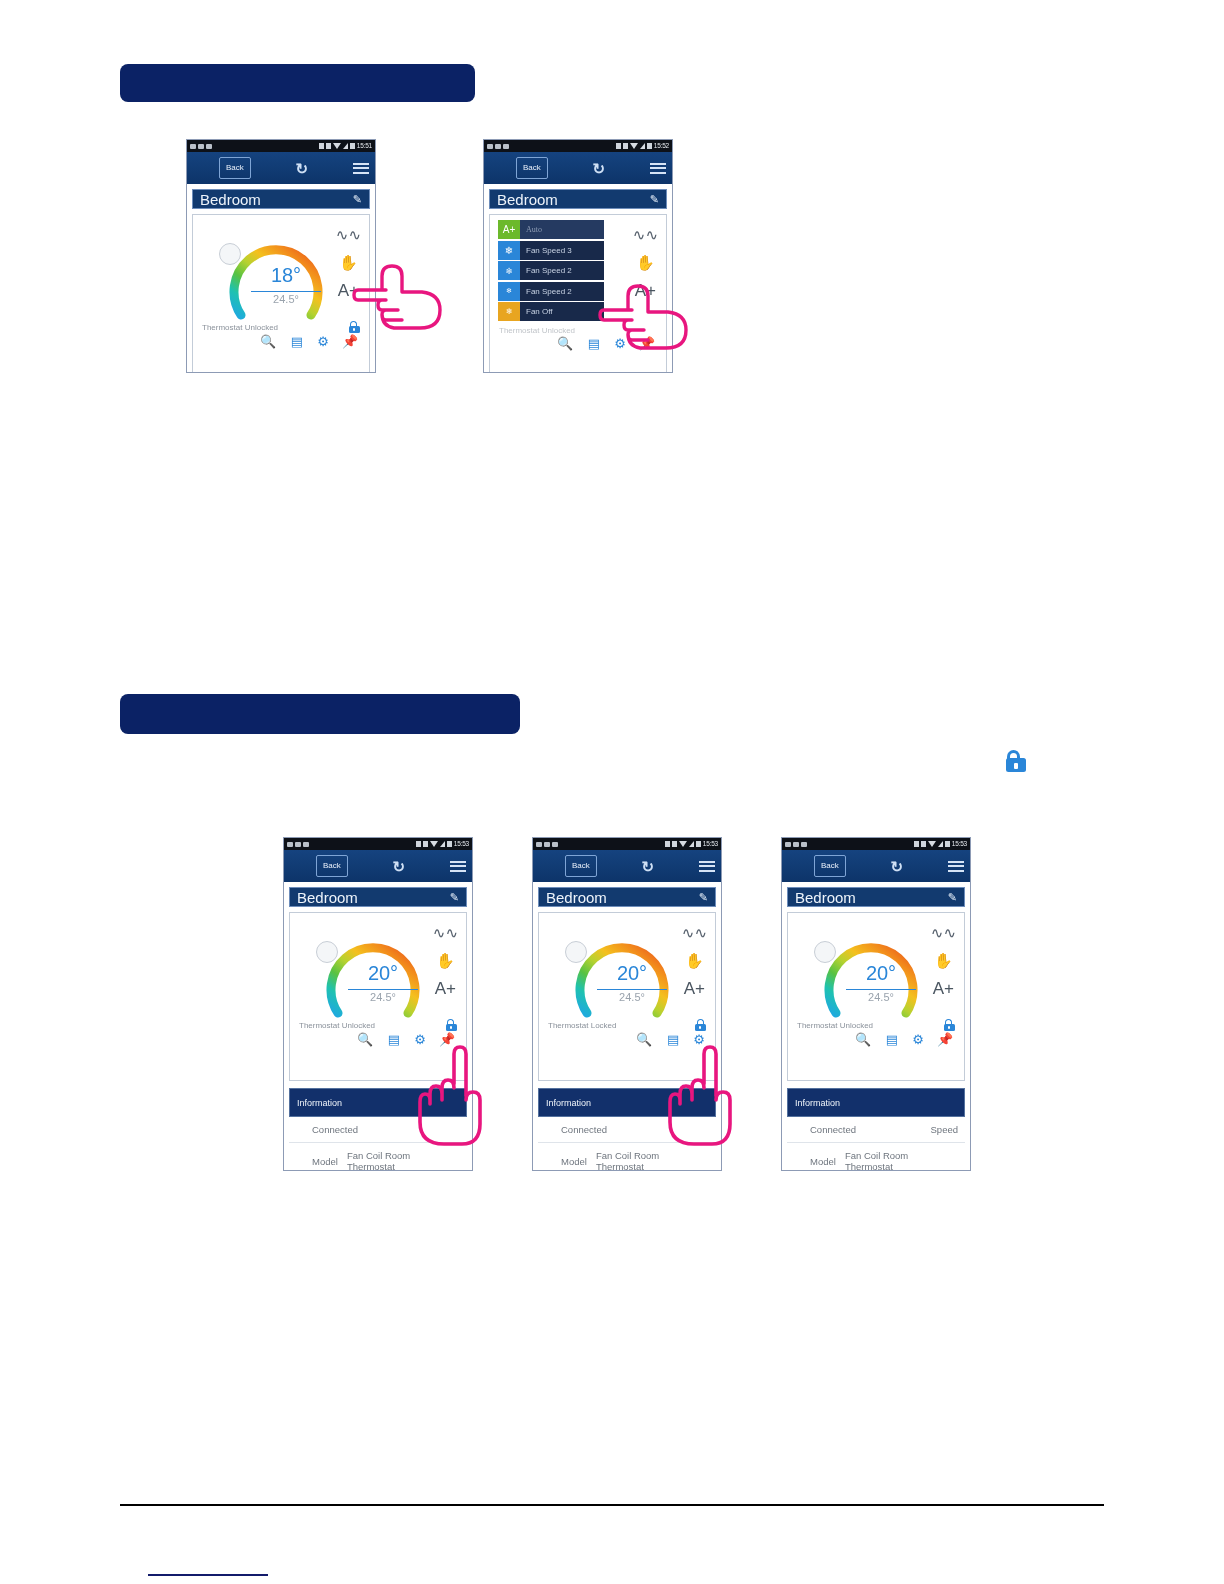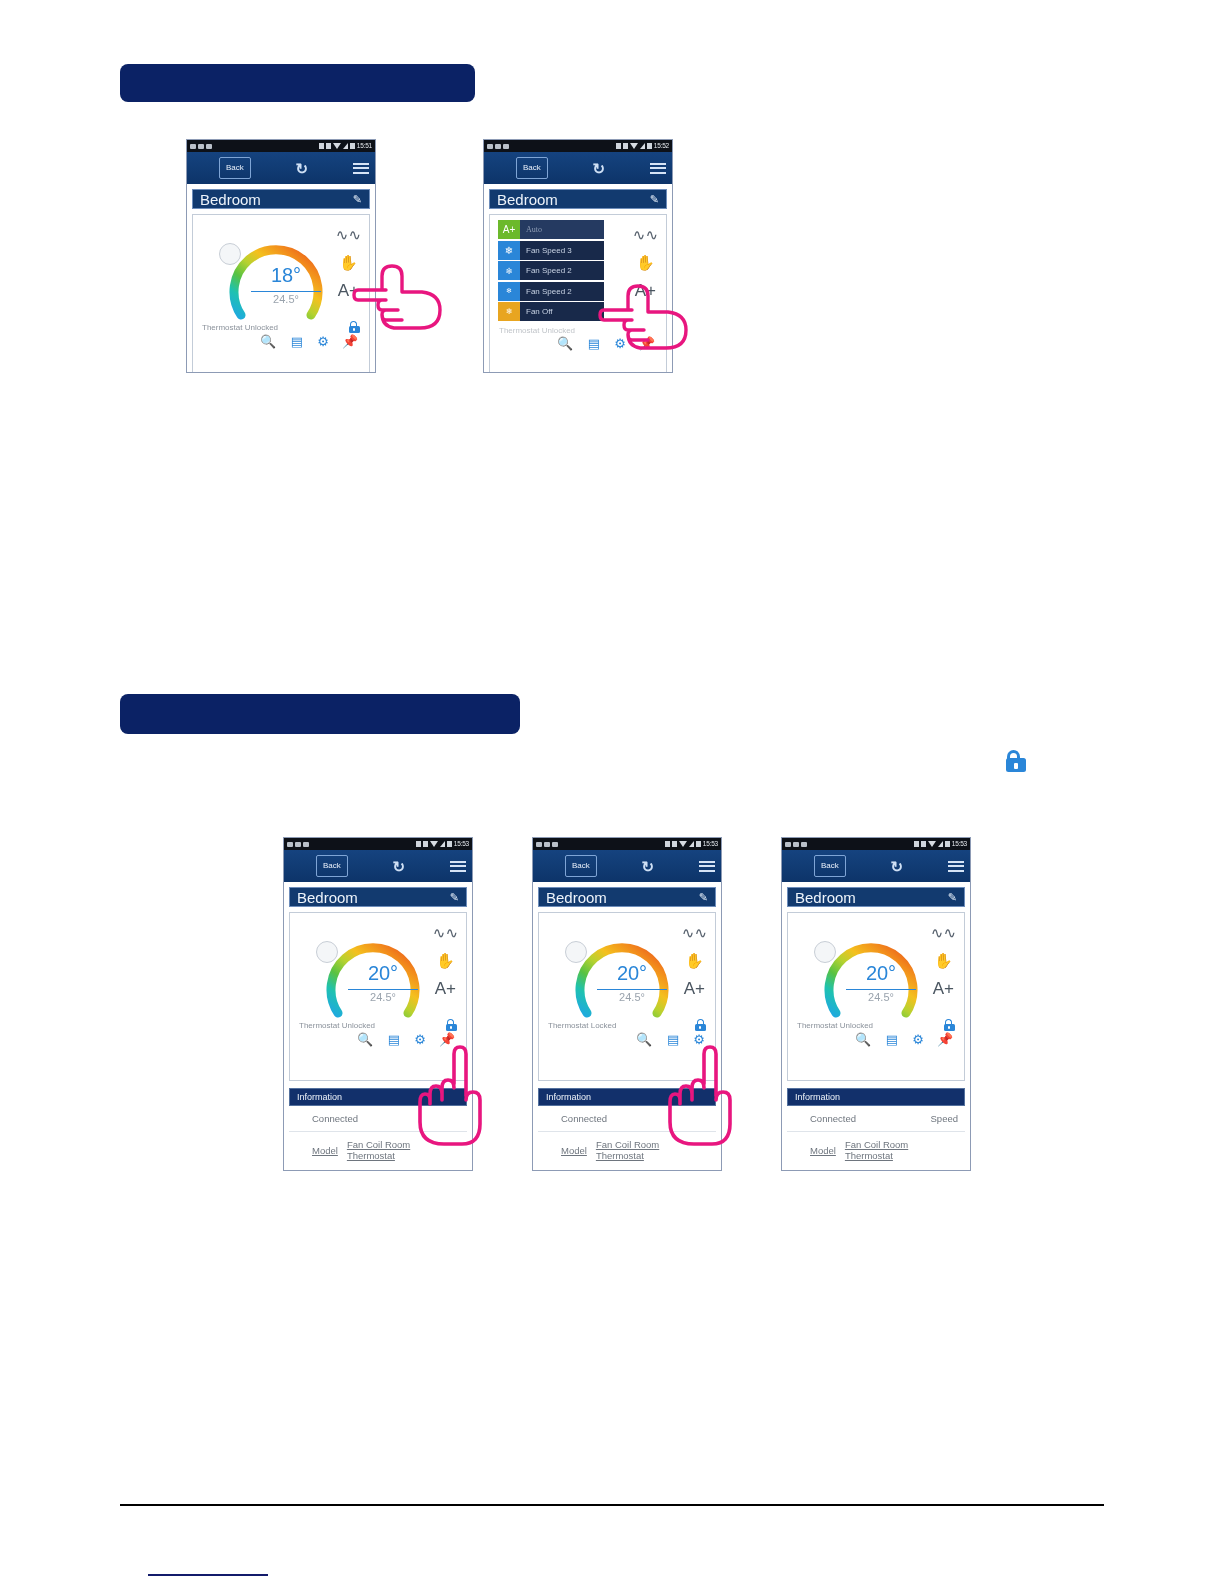"Information" .infobar { height: 18px -> 29px }
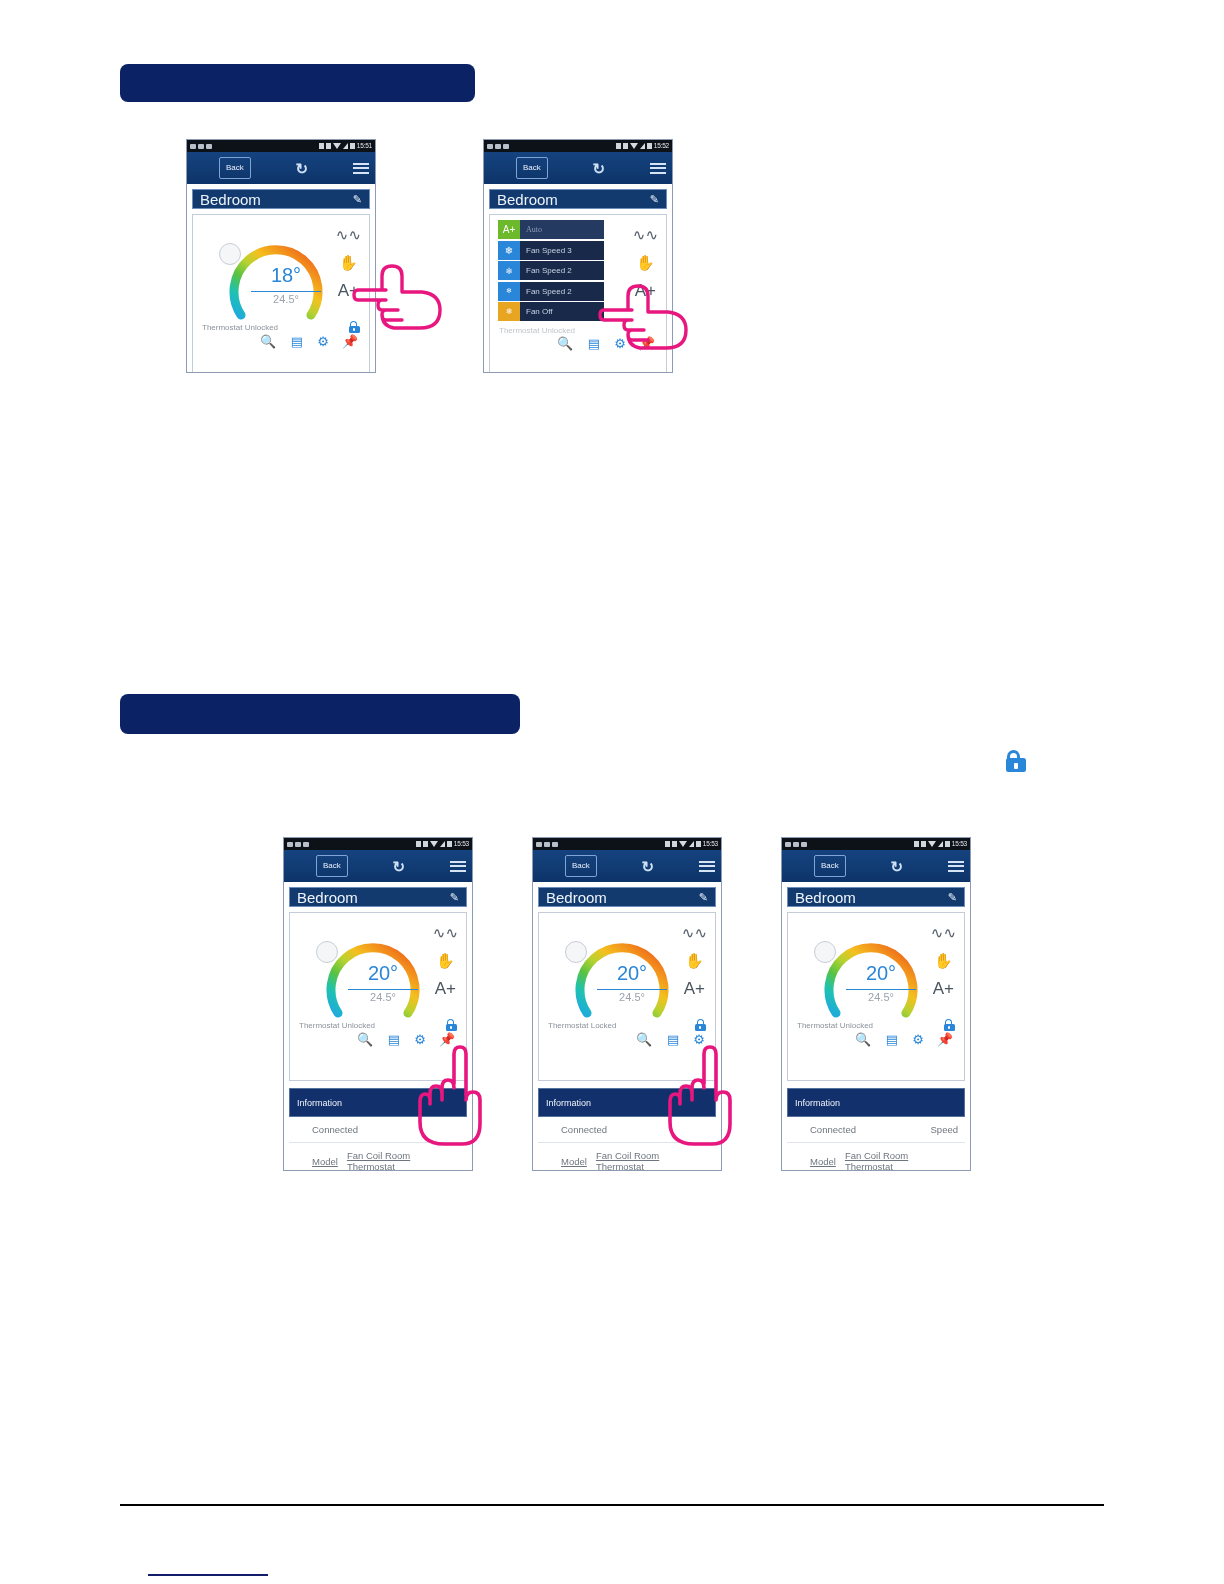"Model" .inforow.last { text-decoration: underline -> none }
